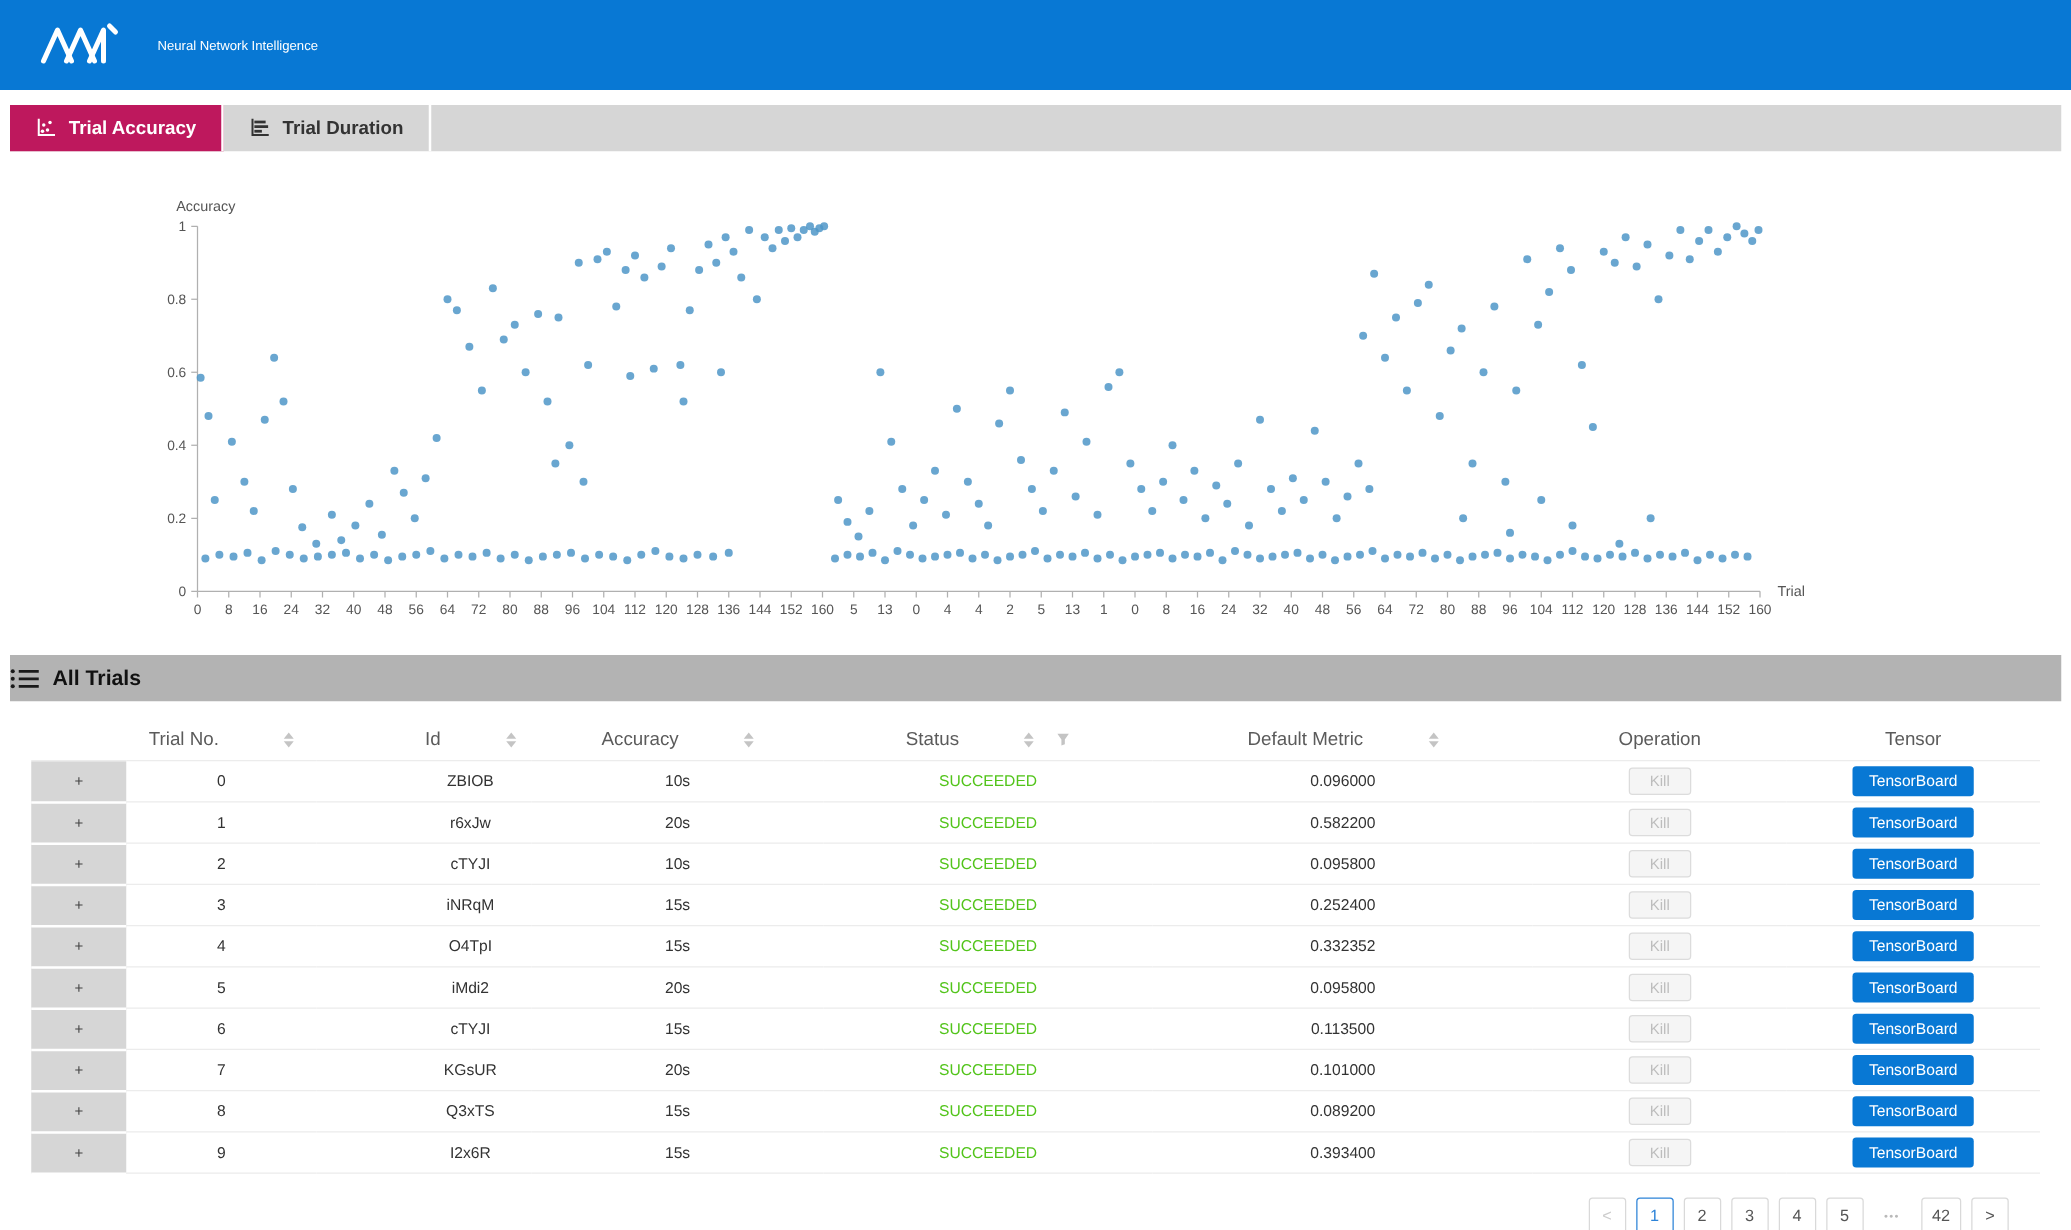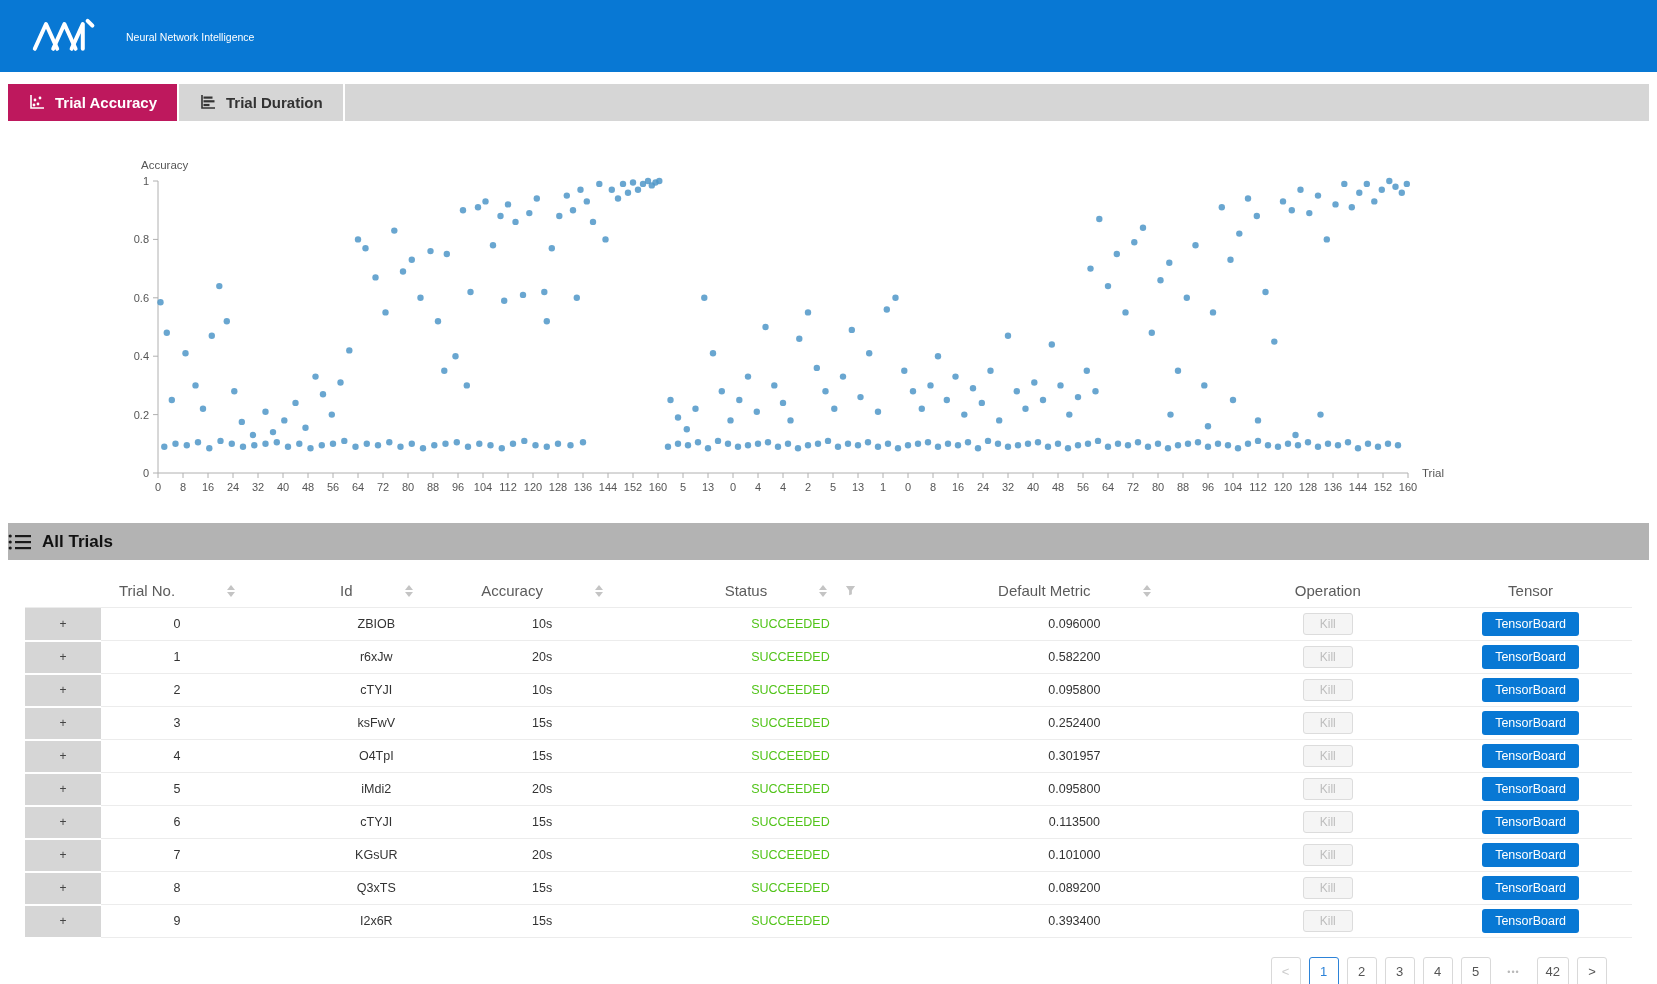"ksFwV" td.id-cell { text: ksFwV -> iNRqM }
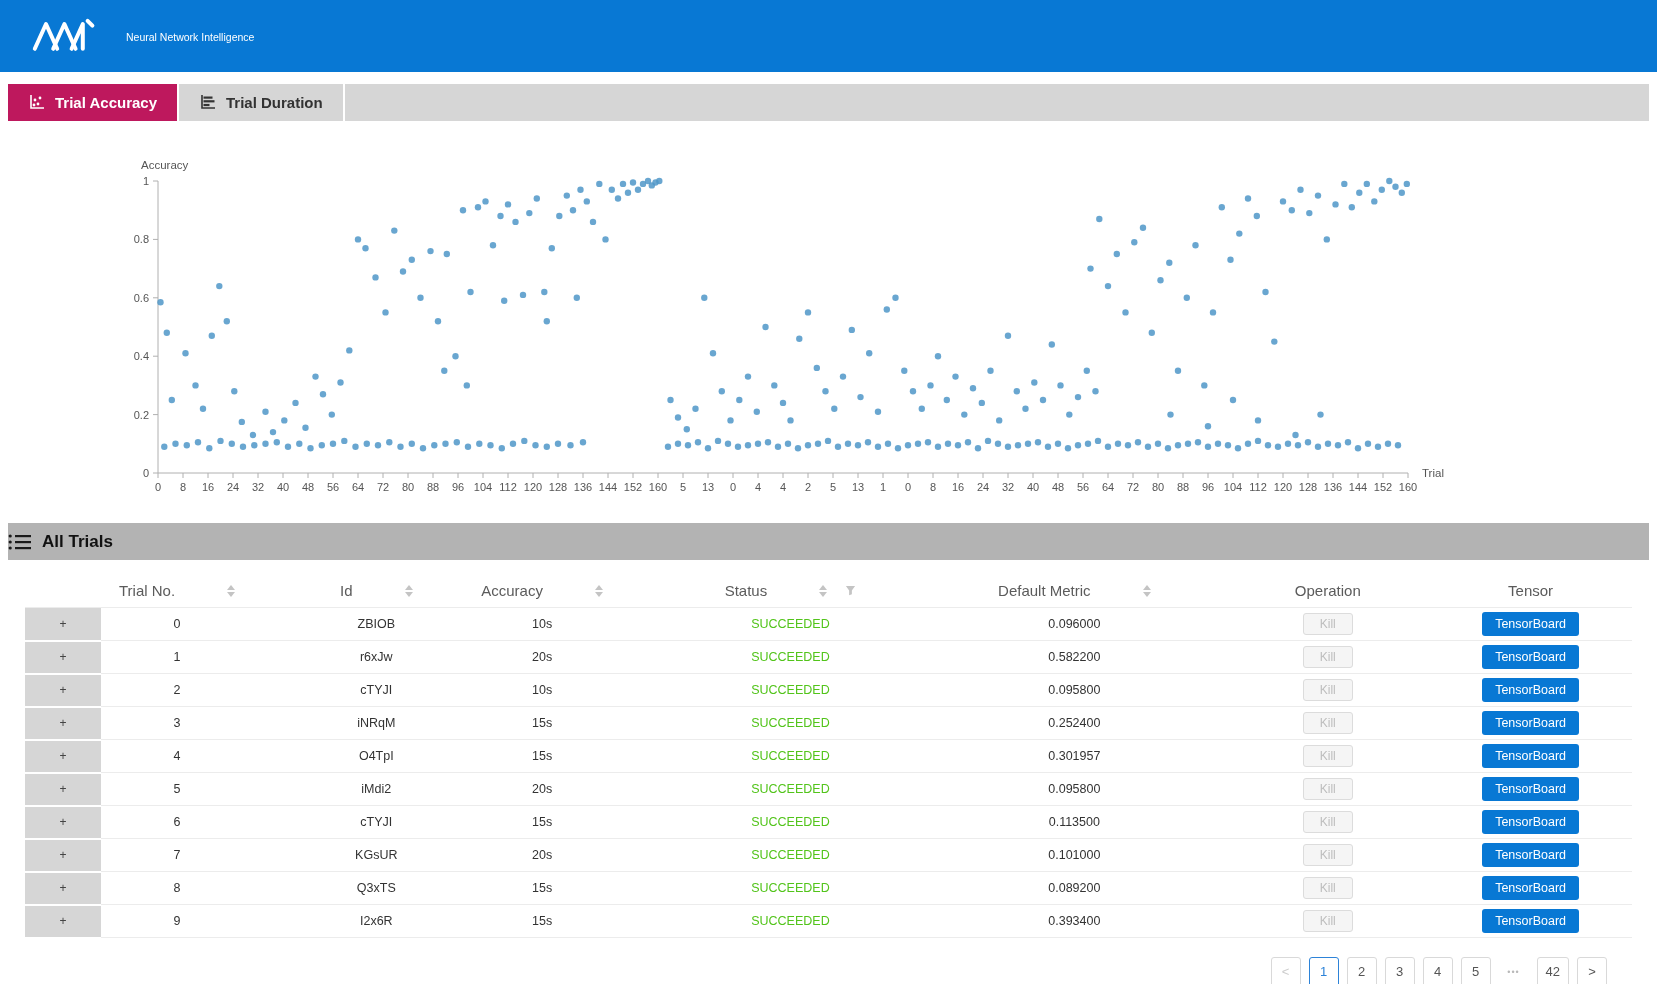"0.301957" td { text: 0.301957 -> 0.332352 }
